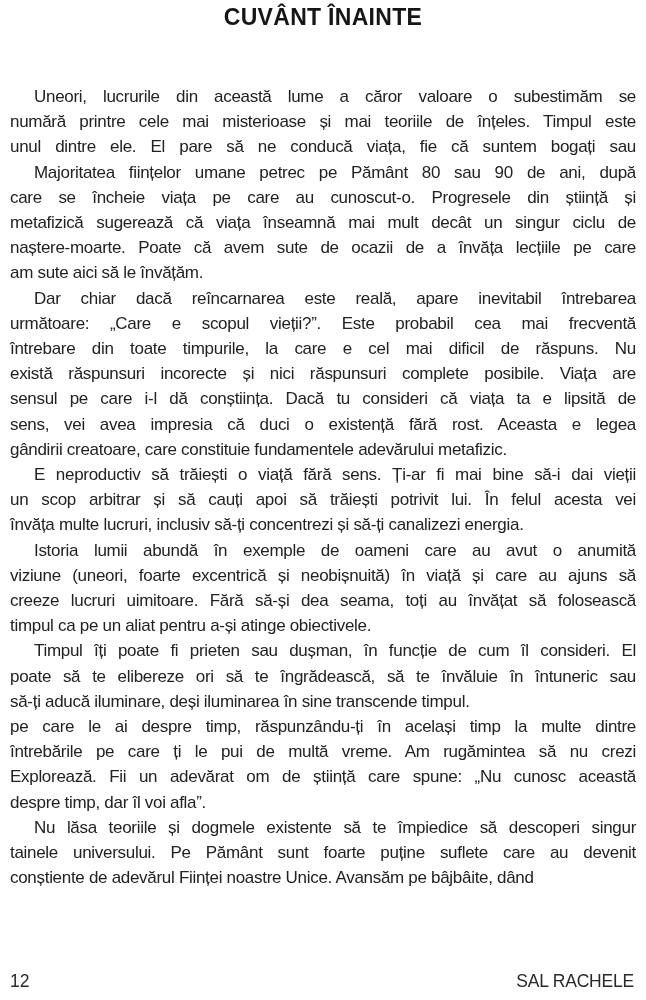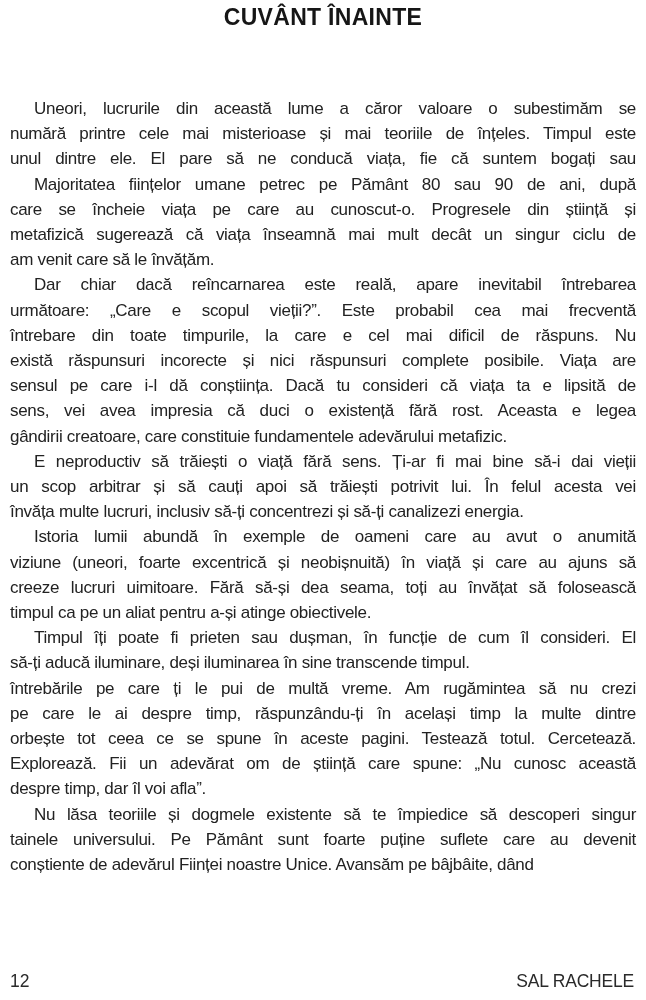"Uneori, lucrurile din această lume" .body-text { top: 96px -> 84px }
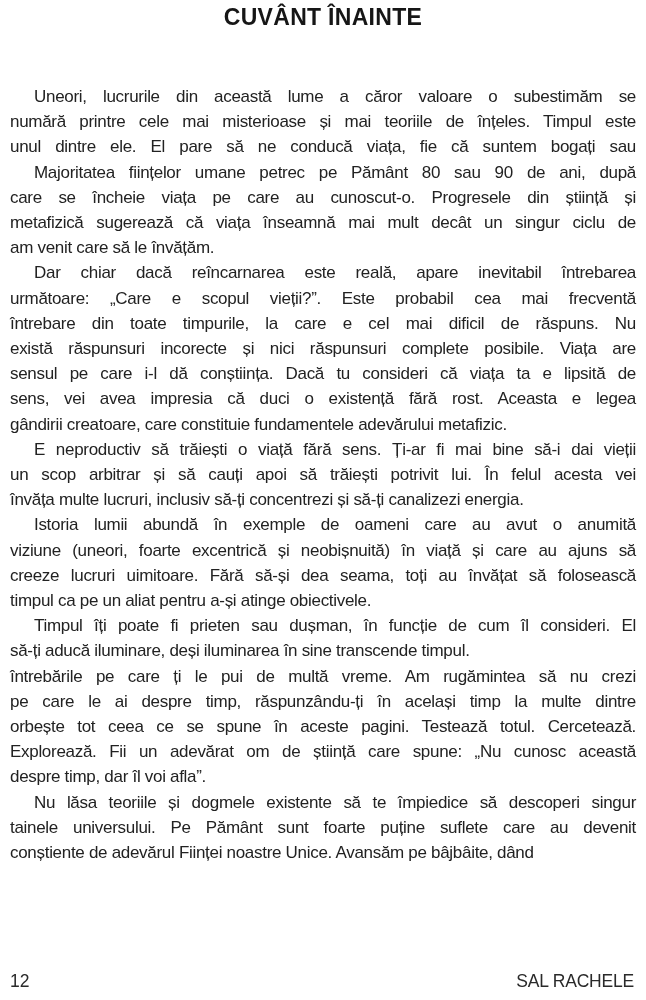"naștere-moarte. Poate că avem sute" div.line { html: none -> <div>naștere-moarte. Poate că avem sute de ocazii de a învăța lecțiile pe care</div> }
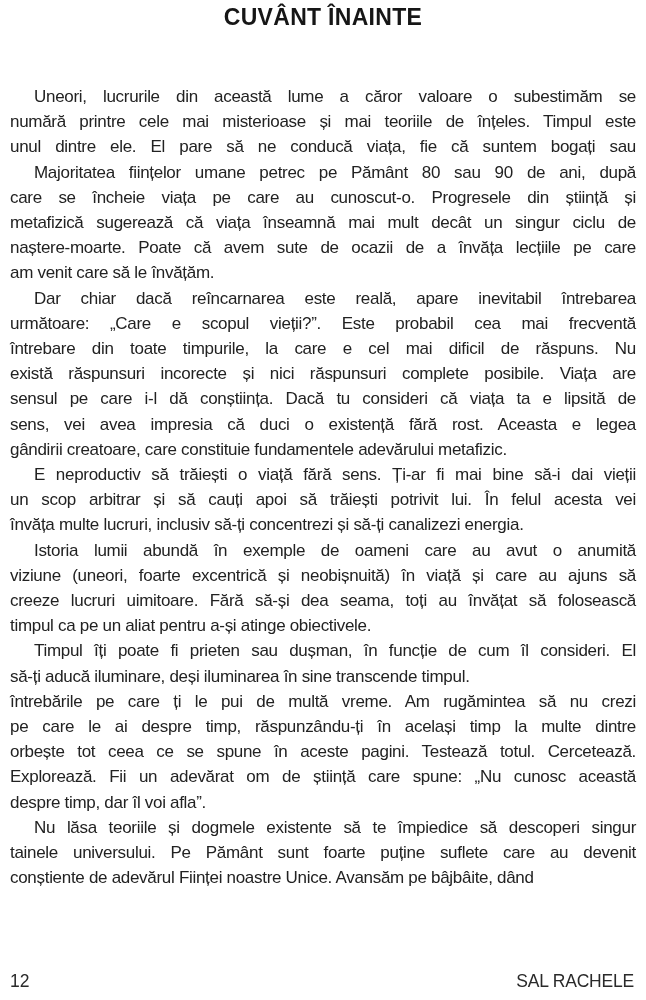"am venit care să le" div.line { text: venit care -> sute aici }
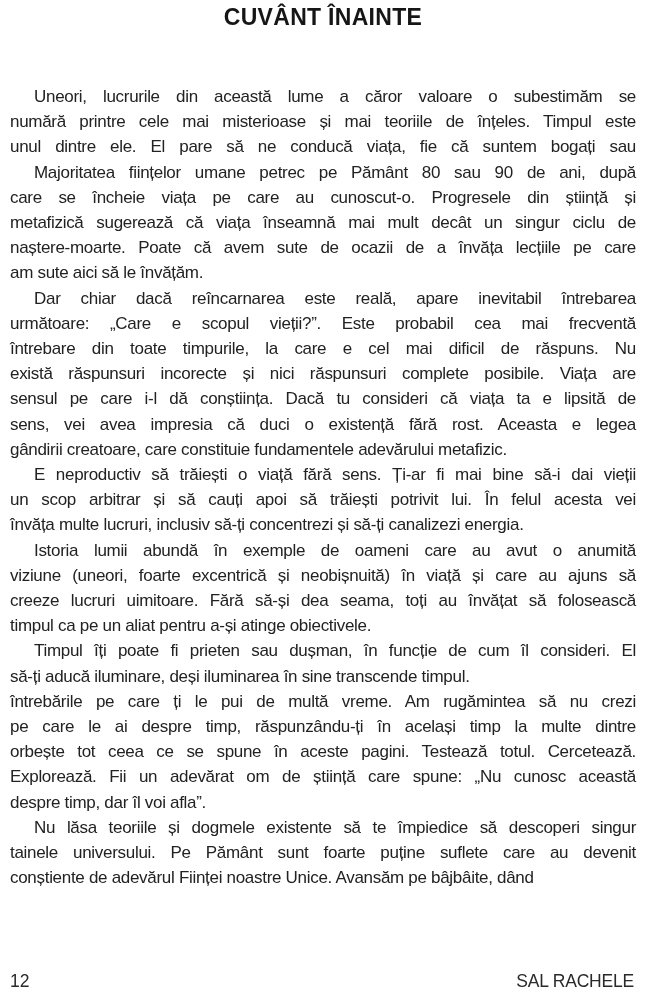"poate să te elibereze ori" div.line { html: none -> <div>poate să te elibereze ori să te îngrădească, să te învăluie în întuneric sau</div> }
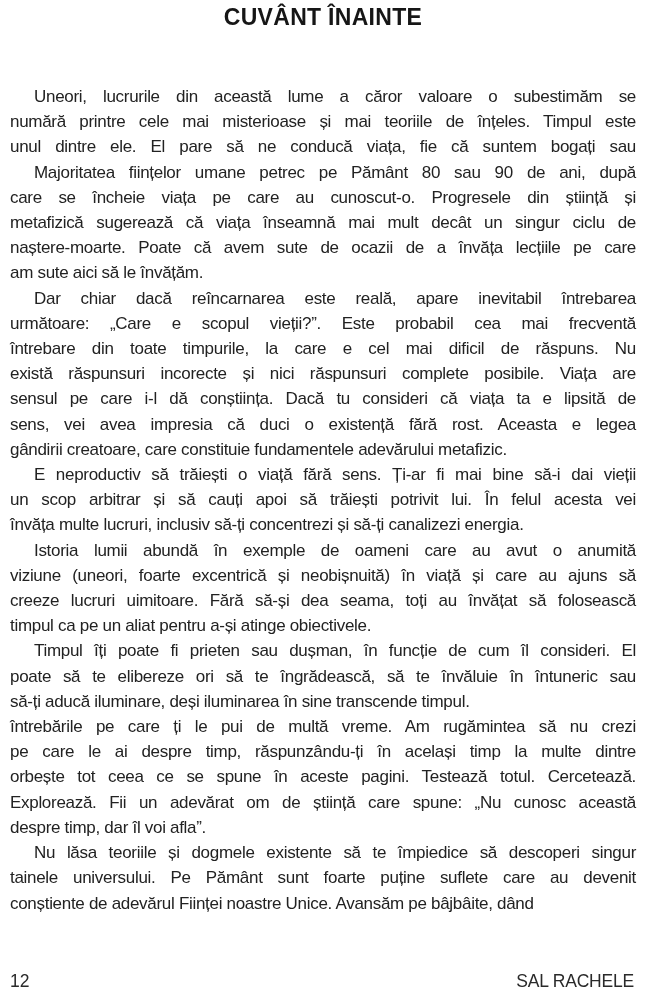"întrebările pe care ți le" div.line { order: before "pe care le ai despre" -> after "pe care le ai despre" }
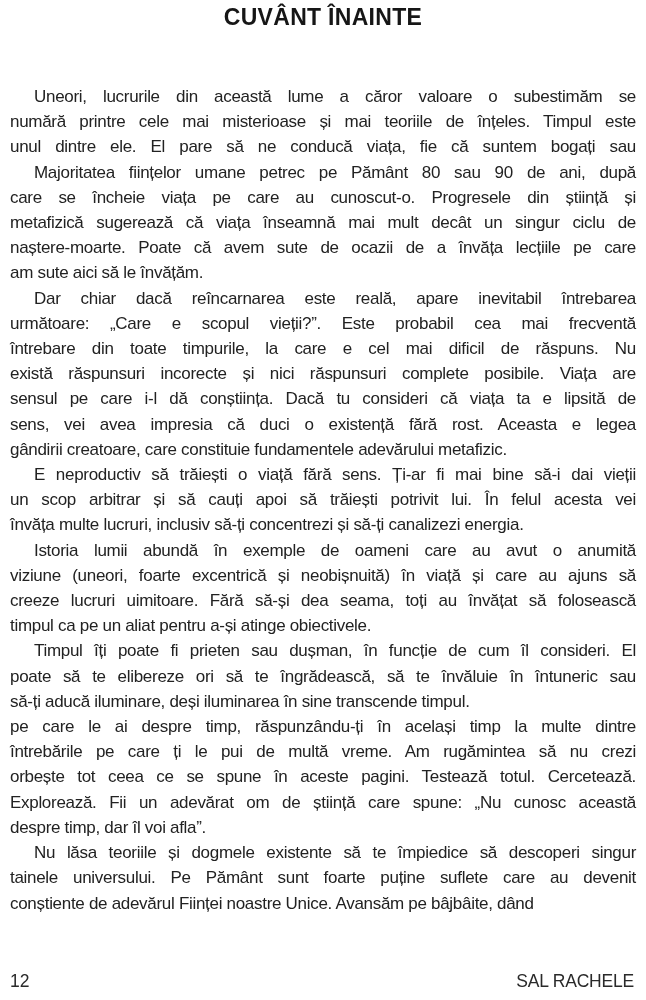"orbește tot ceea ce se" div.line { html: <div>orbește tot ceea ce se spune în aceste pagini. Testează totul. Cercetează.</div> -> none }
